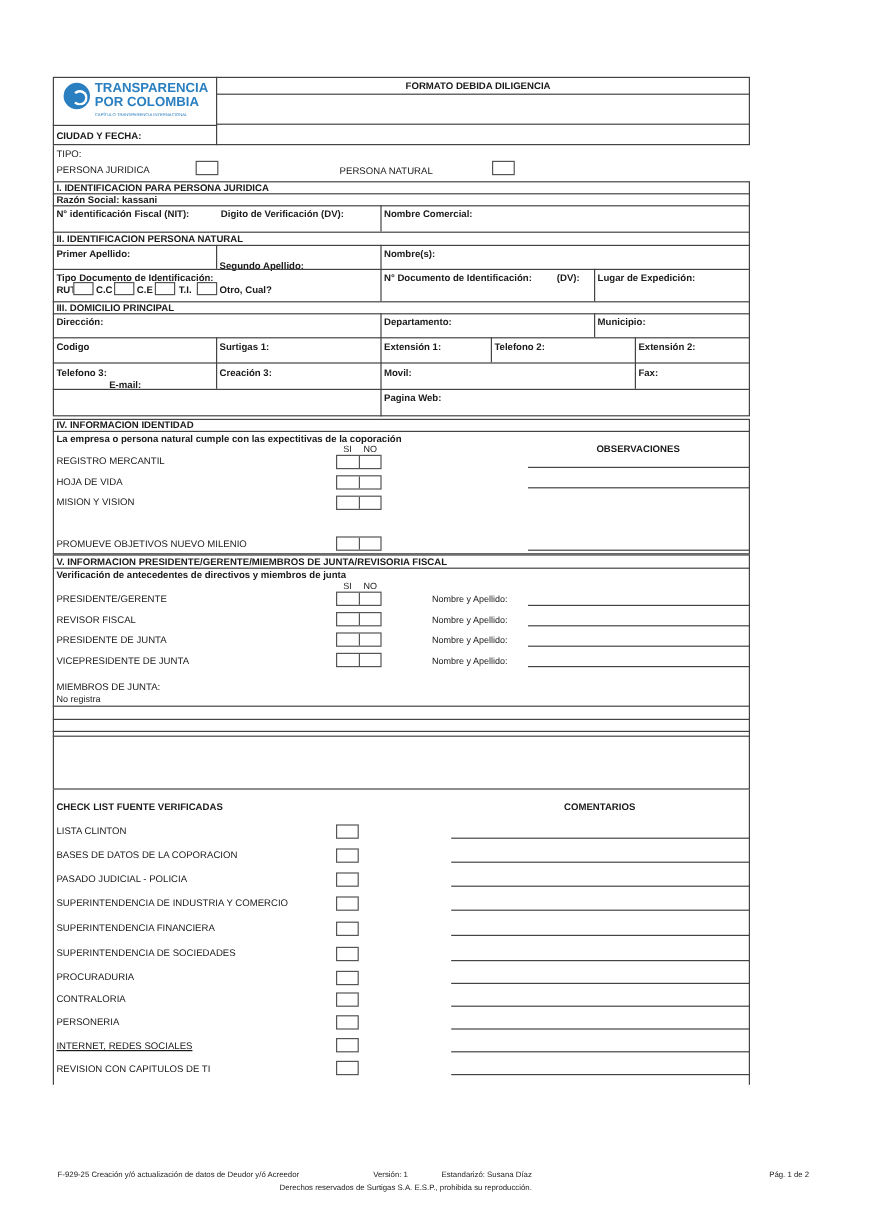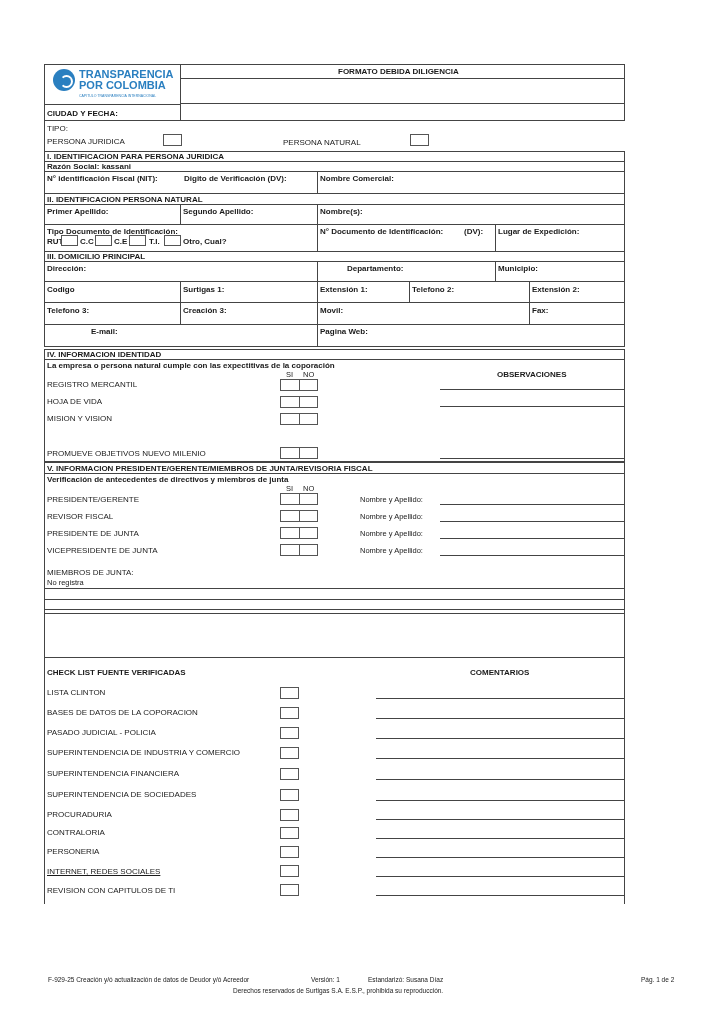"Segundo Apellido:" div.txt { top: 207px -> 217px }
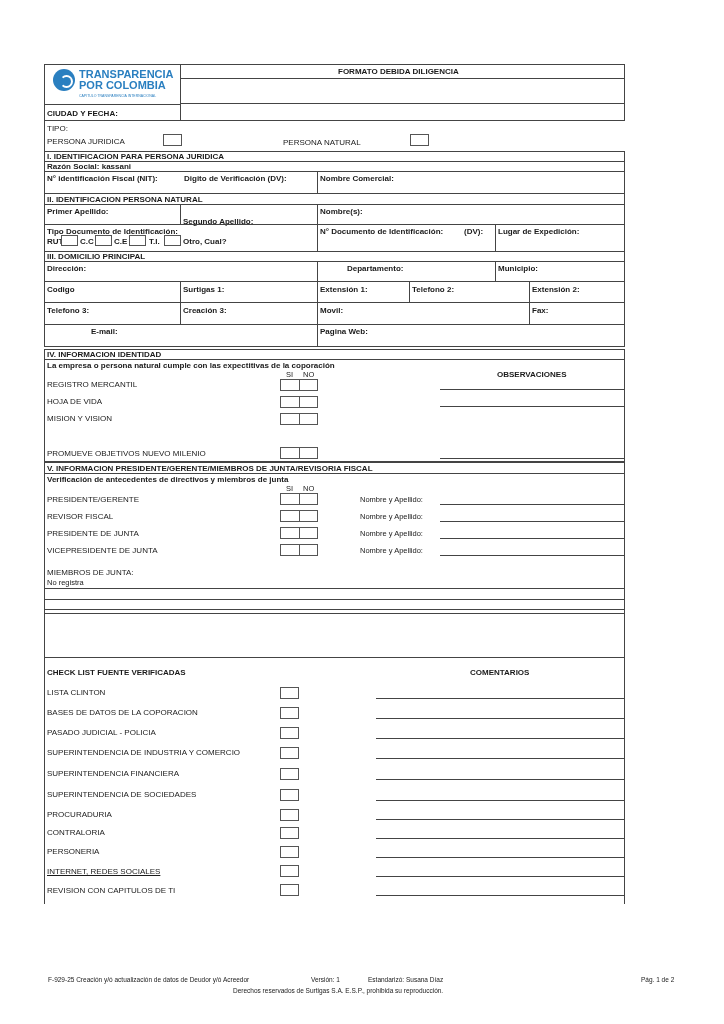"Departamento:" div.txt { margin-left: 27px -> none }
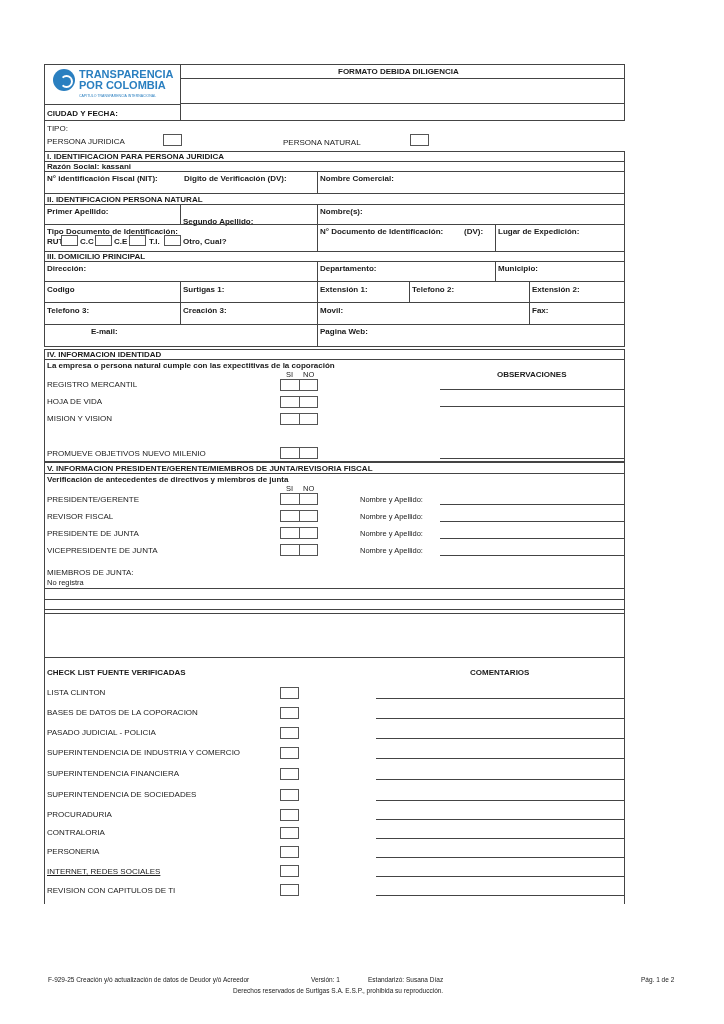"E-mail:" div.txt { top: 327px -> 316px }
